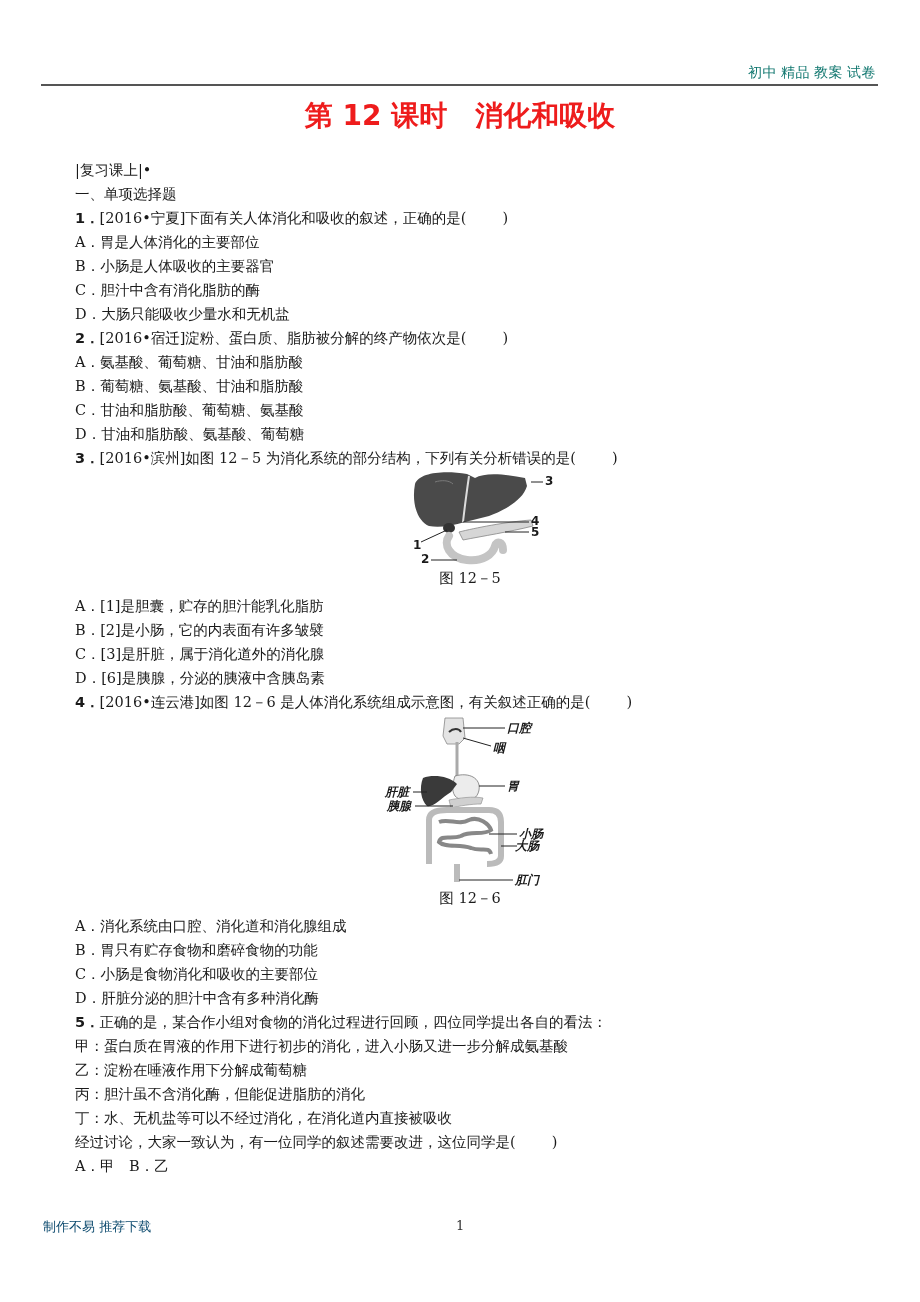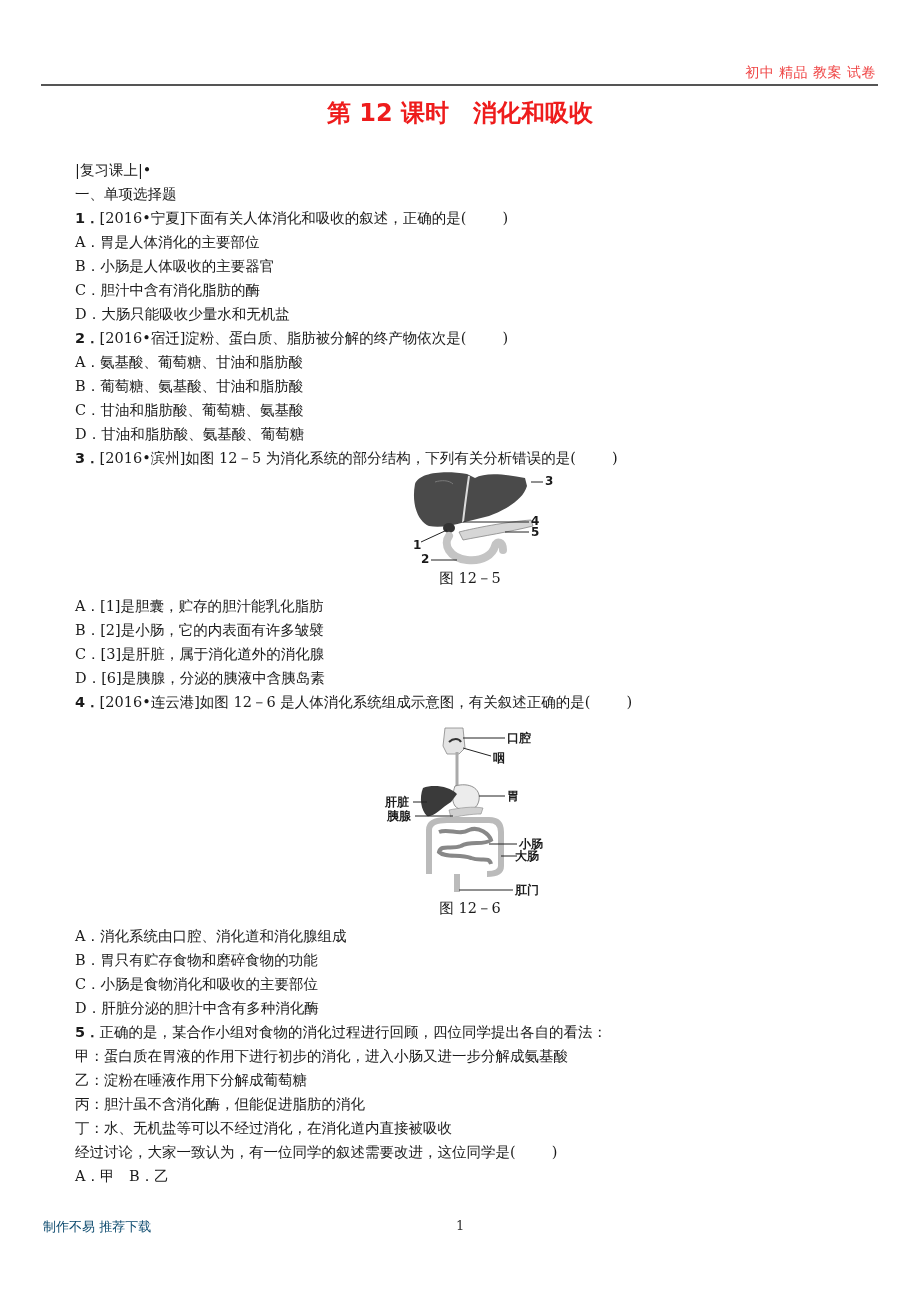"初中 精品 教案 试卷" .header-tags { color: #ef4444 -> #0f766e; font-family: none -> Liberation Serif, serif }
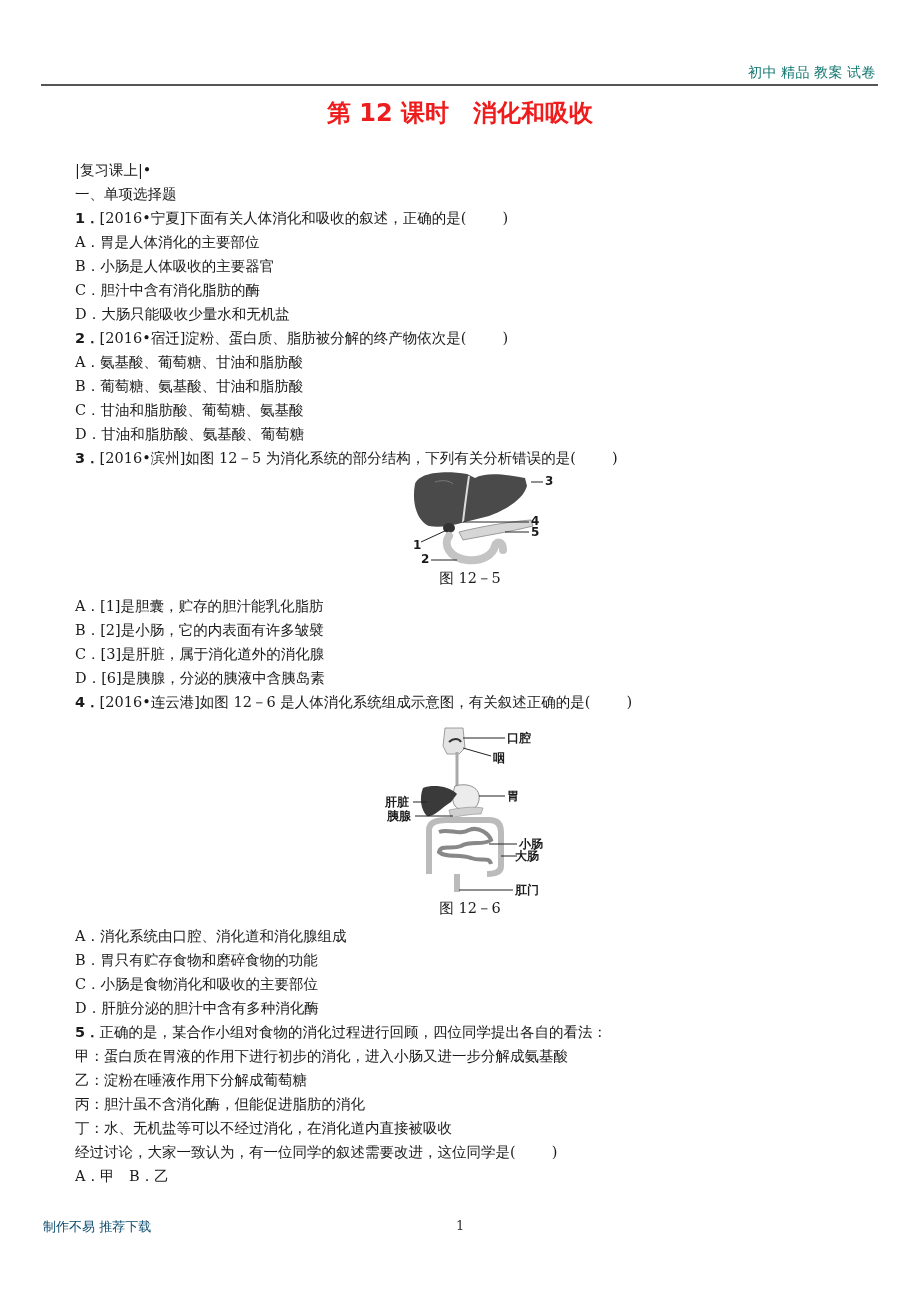"第 12 课时 消化和吸收" .title { font-size: 24px -> 28px }
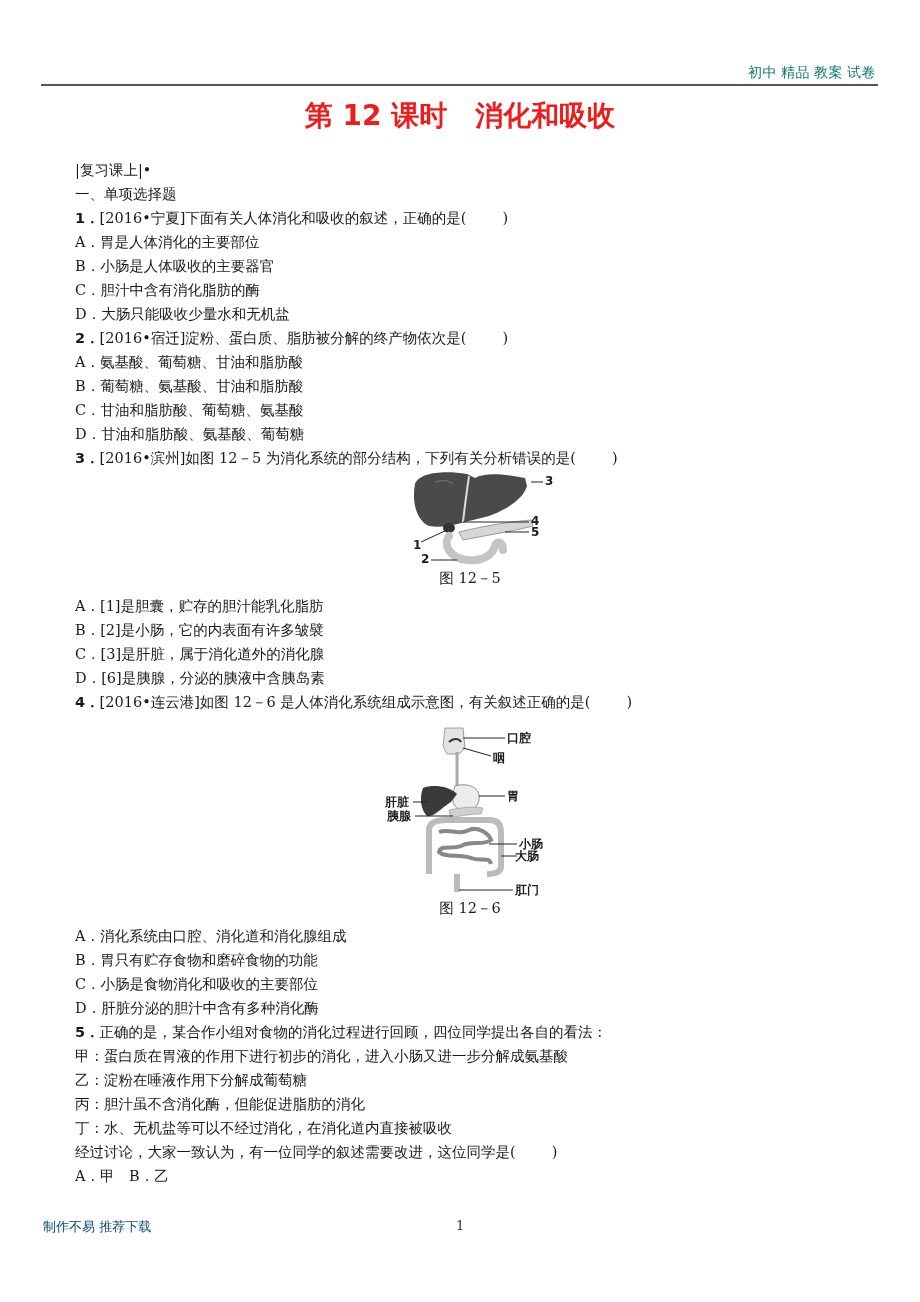"口腔" div.fig { font-style: none -> italic; margin-top: 10px -> none }
